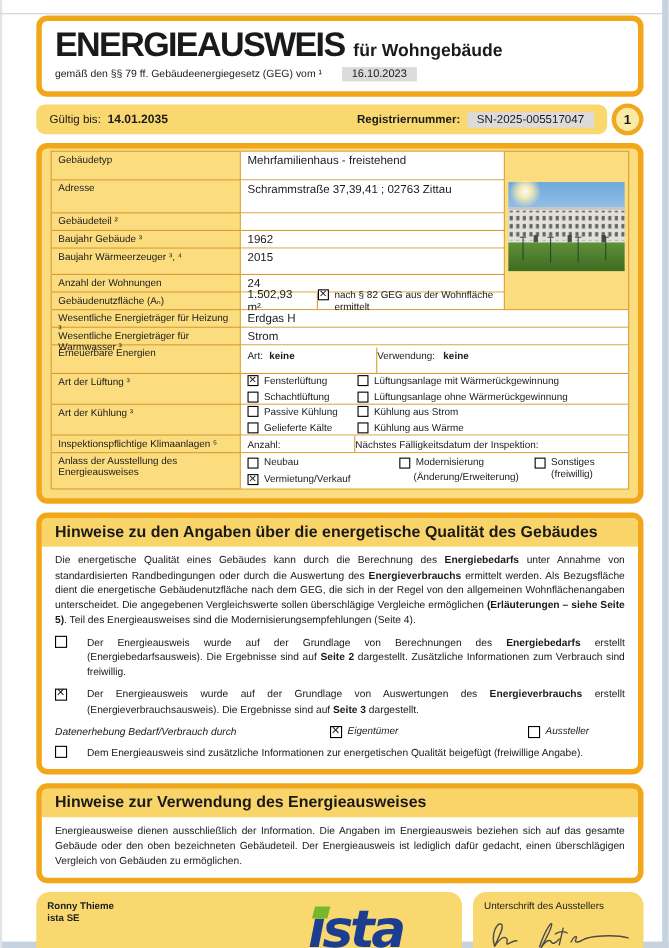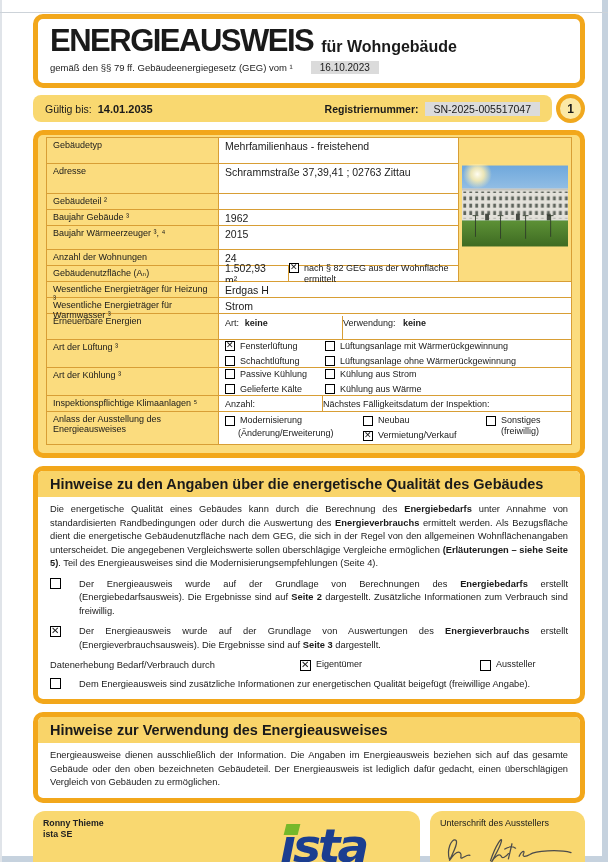"Modernisierung" div.optcol { order: before "Neubau" -> after "Neubau" }
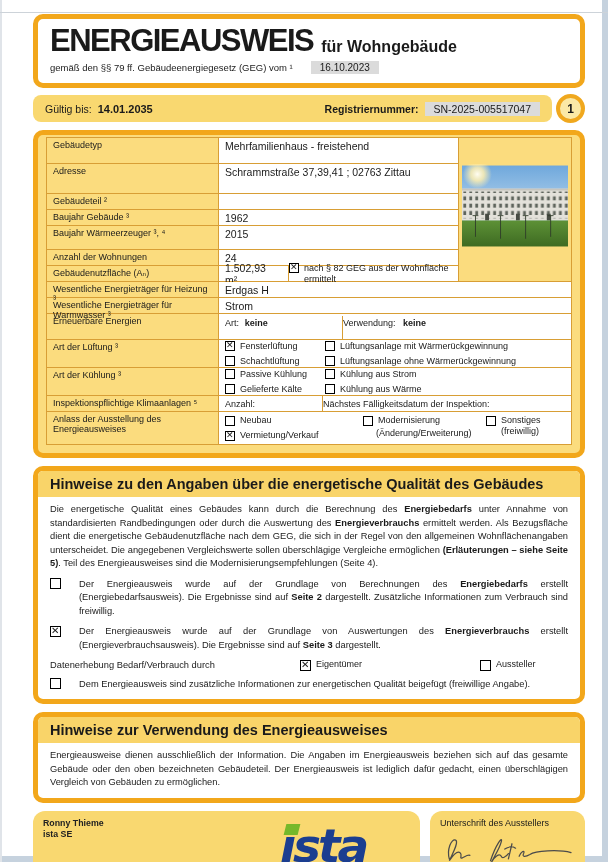"Datenerhebung Bedarf/Verbrauch durch" .datrow { font-style: none -> italic }
